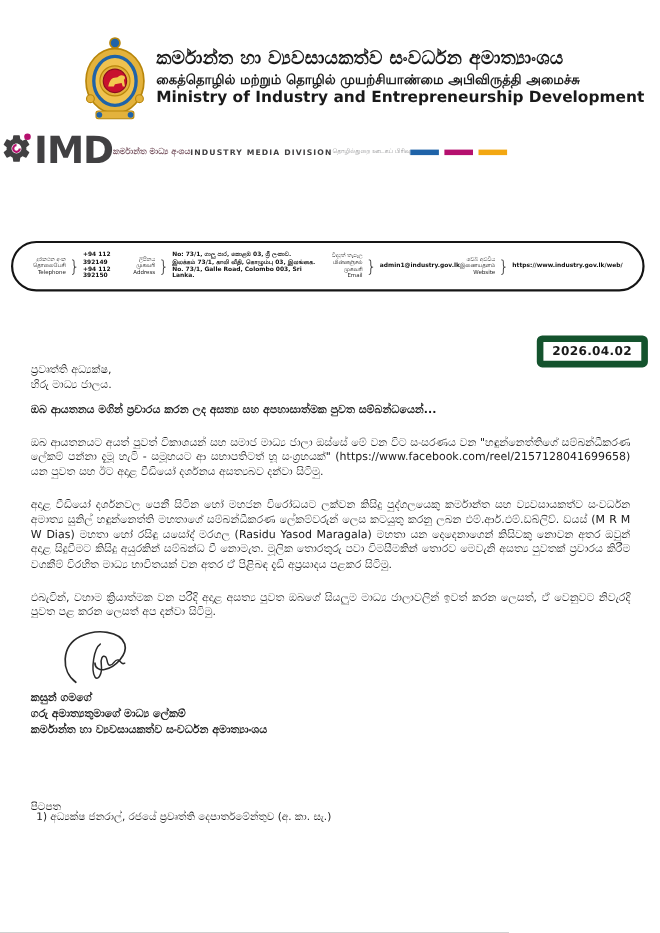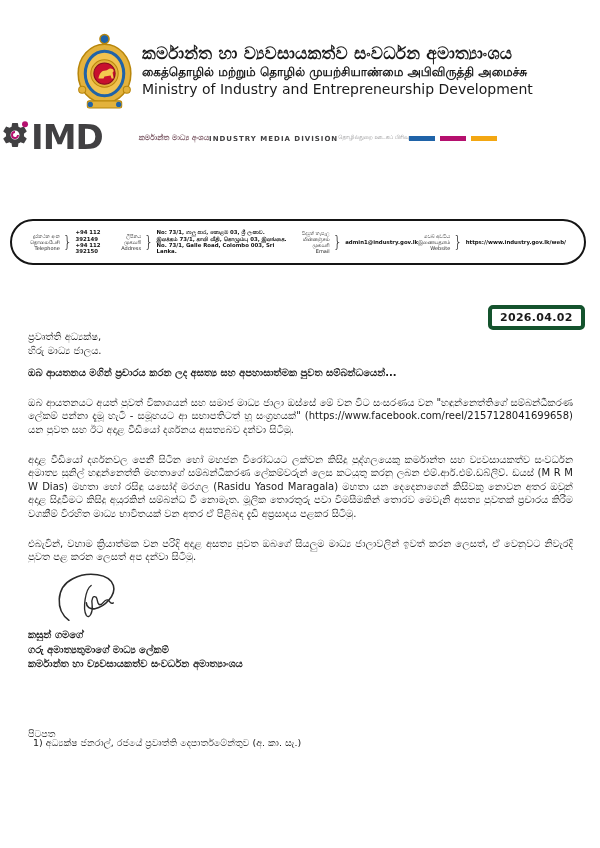"Ministry of Industry and" .title-en { font-weight: normal -> bold }
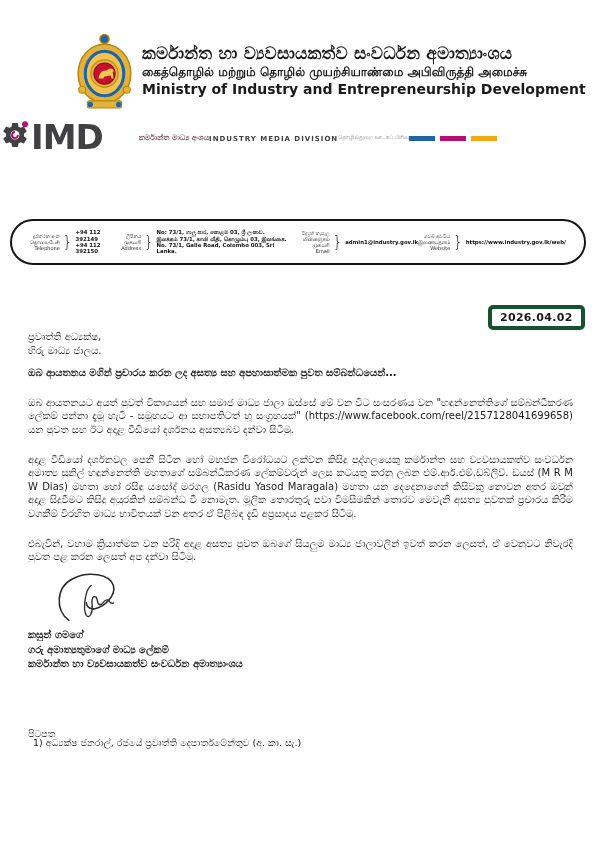"කර්මාන්ත මාධ්‍ය අංශය" .imd-si { margin-left: 36px -> none }
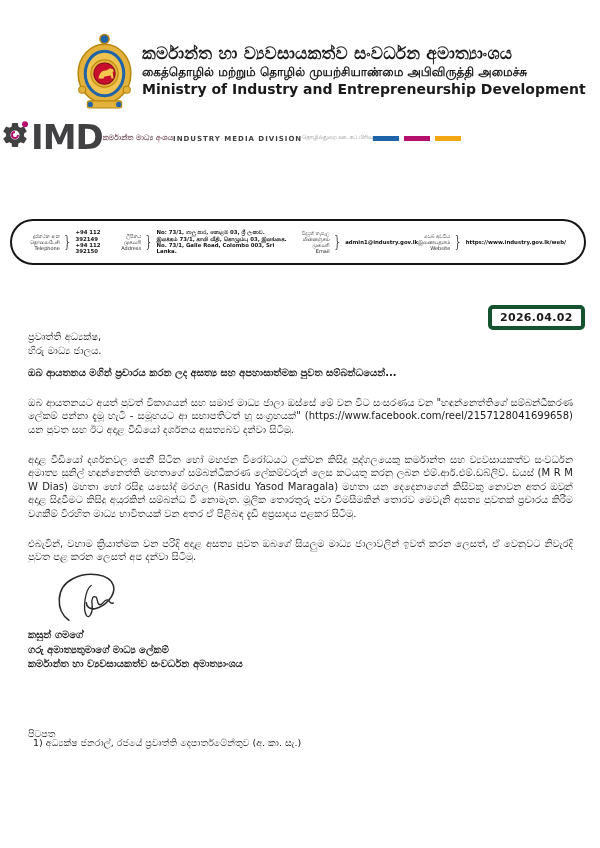"2026.04.02" .datebox { border: 4px solid #14532d -> 6px solid #14532d }
